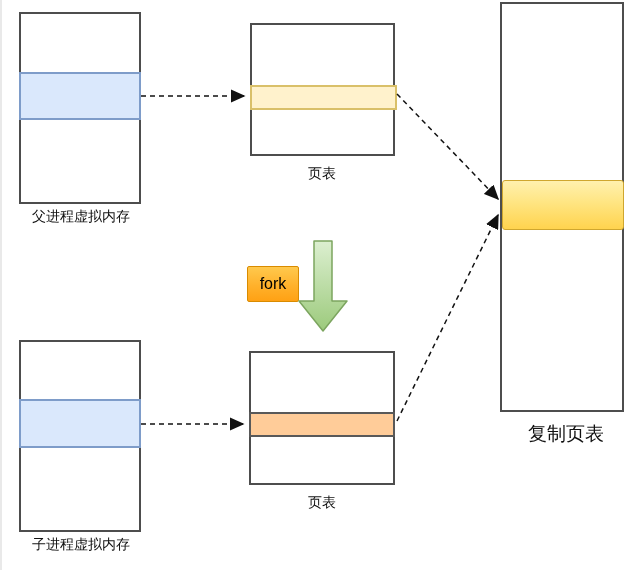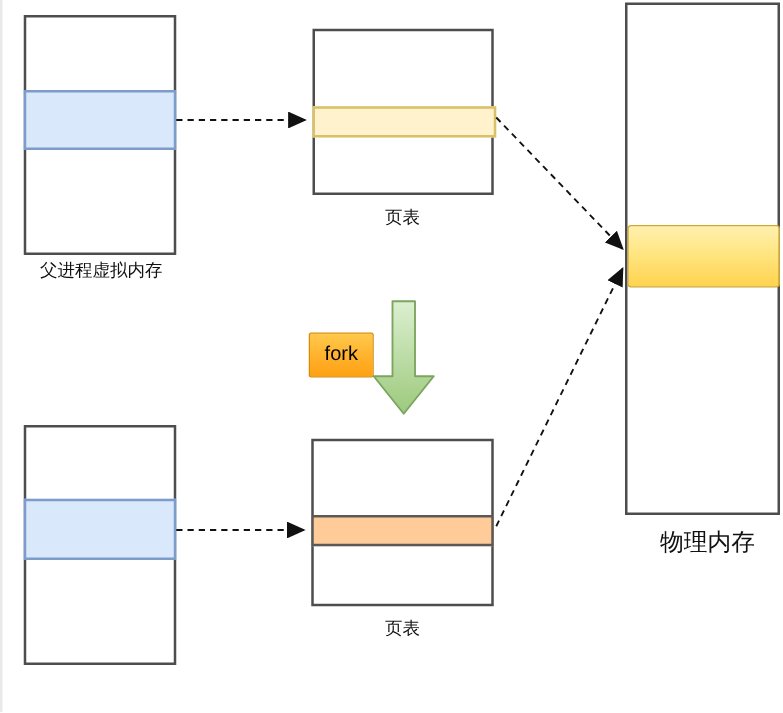"物理内存" div.lbl { text: 物理内存 -> 复制页表 }
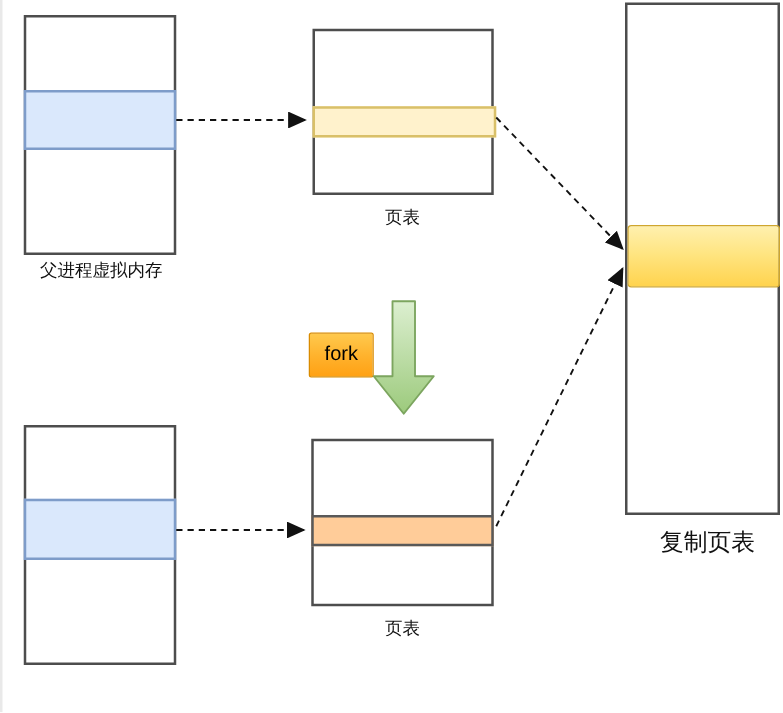"子进程虚拟内存" div.lbl { html: none -> <div>子进程虚拟内存</div> }
